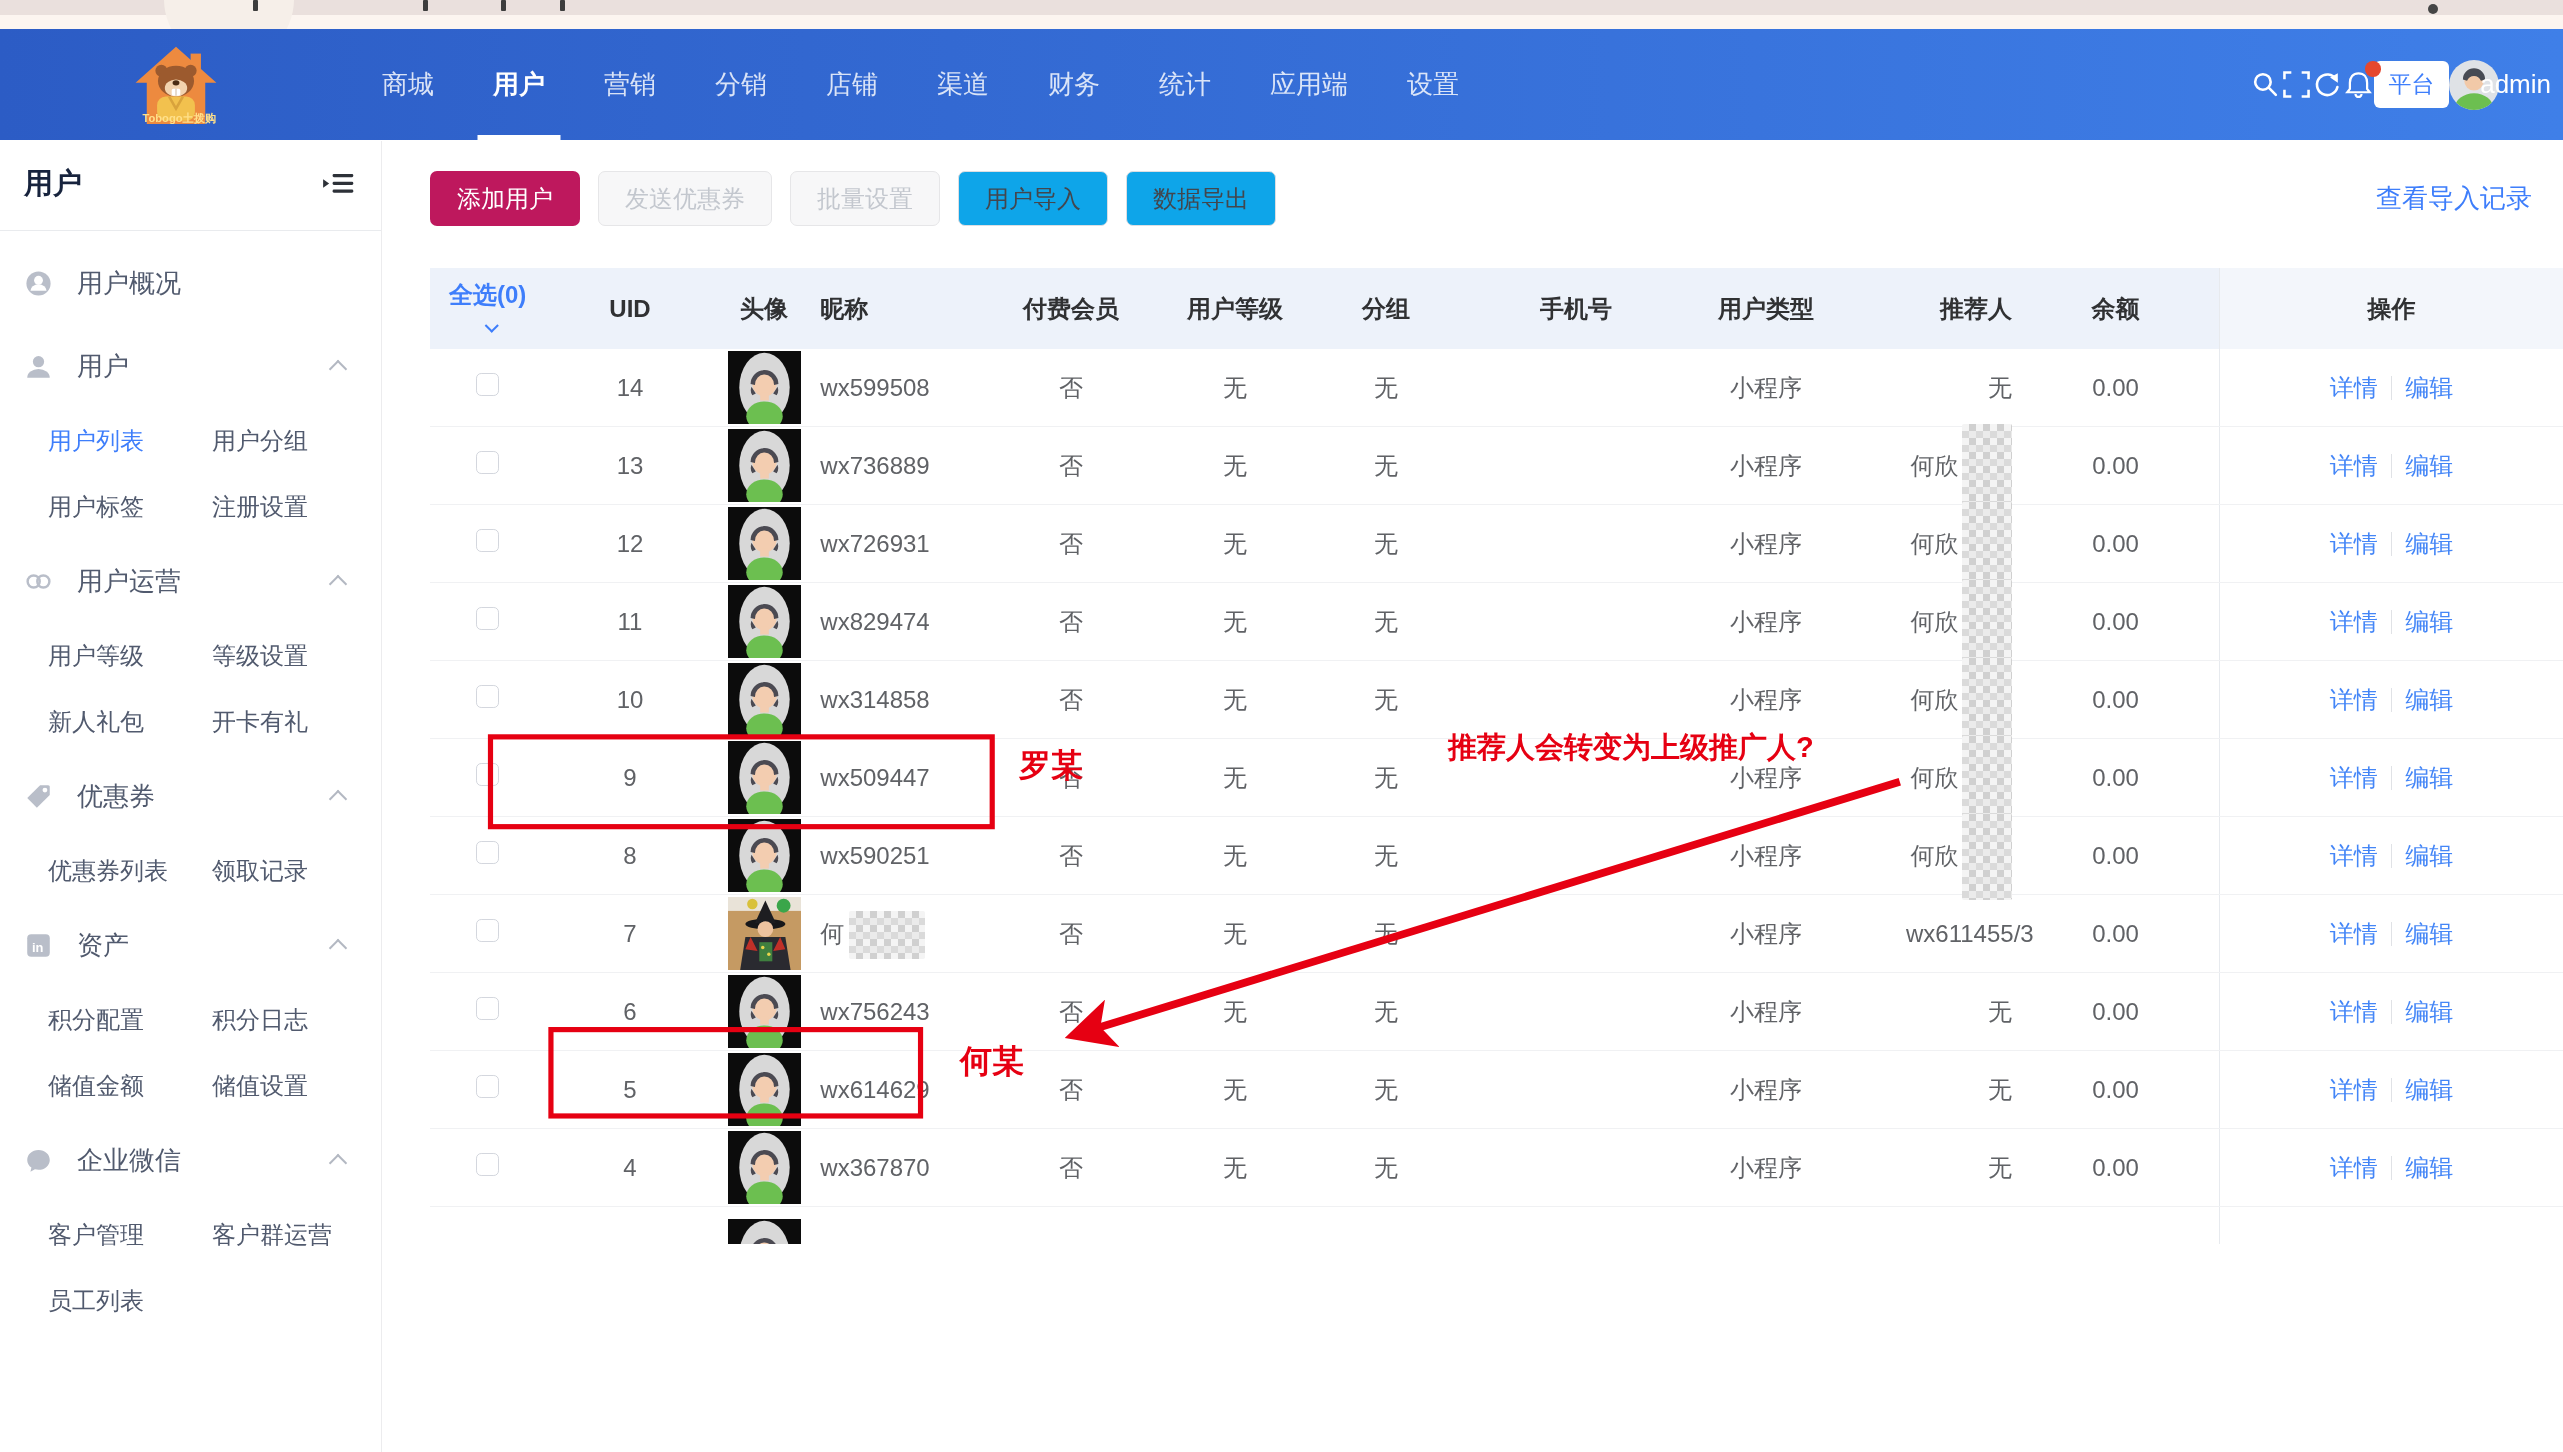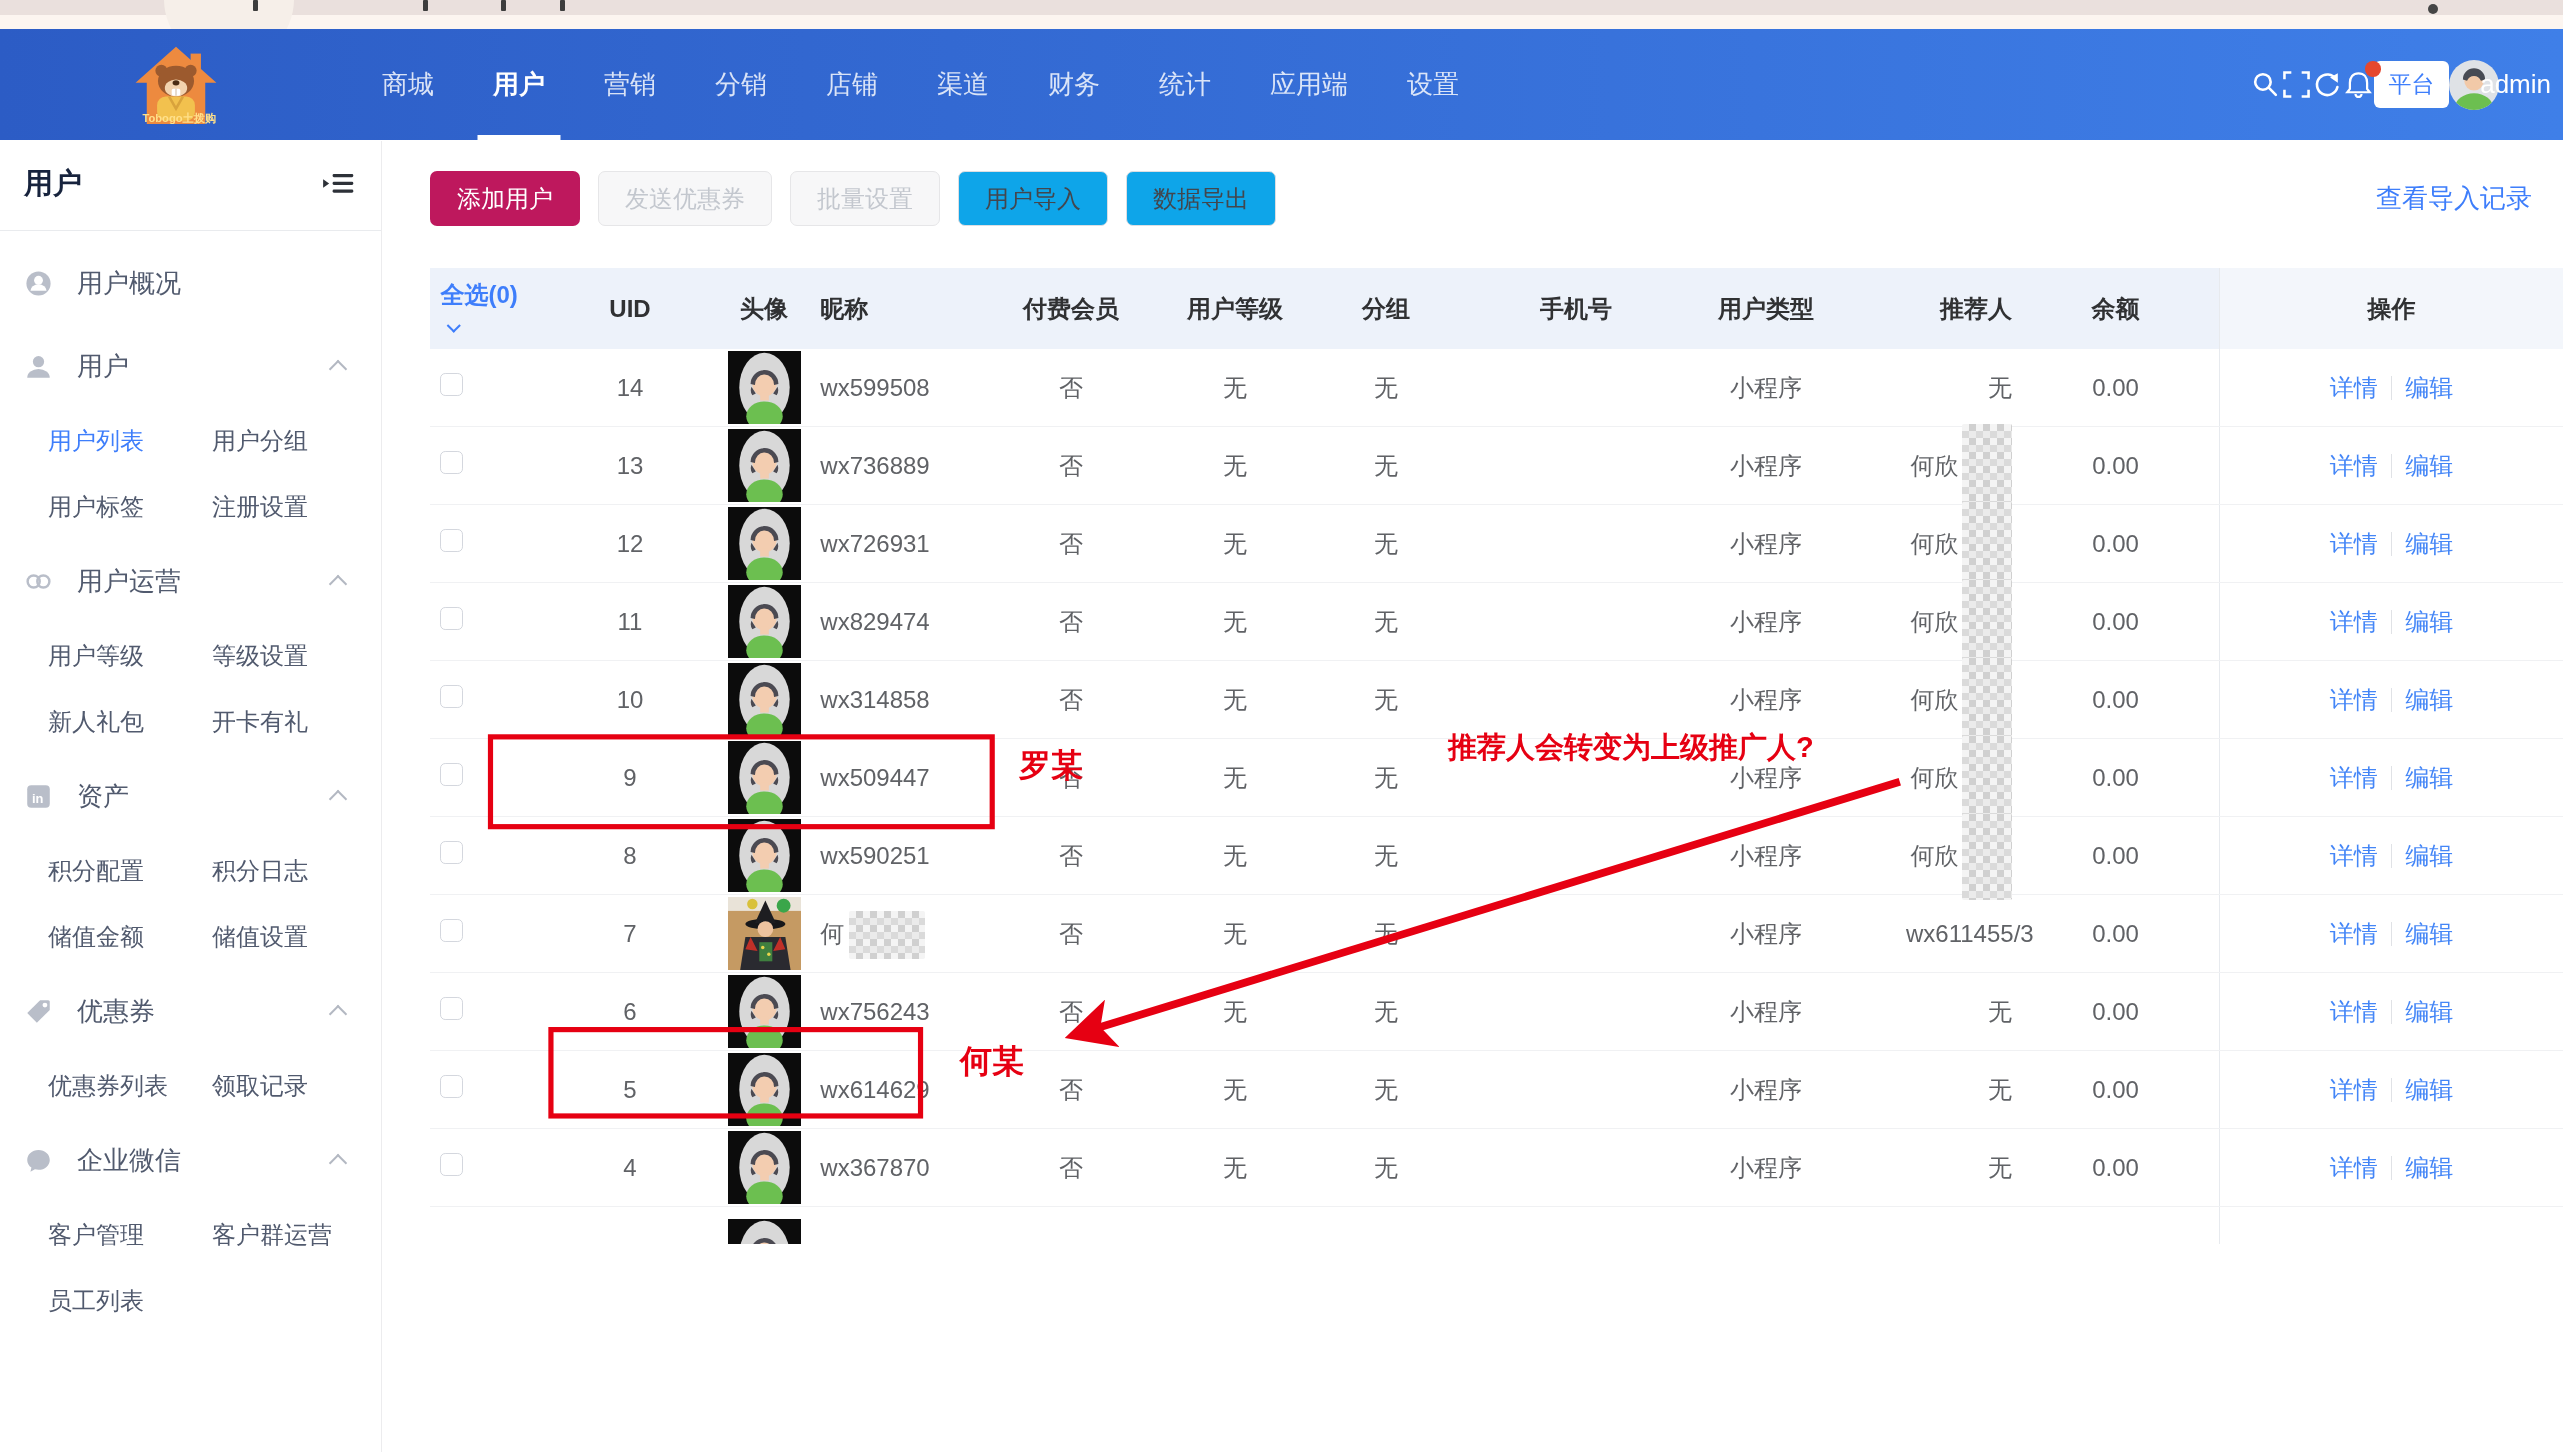"全选(0)" .c-check { text-align: left -> center }
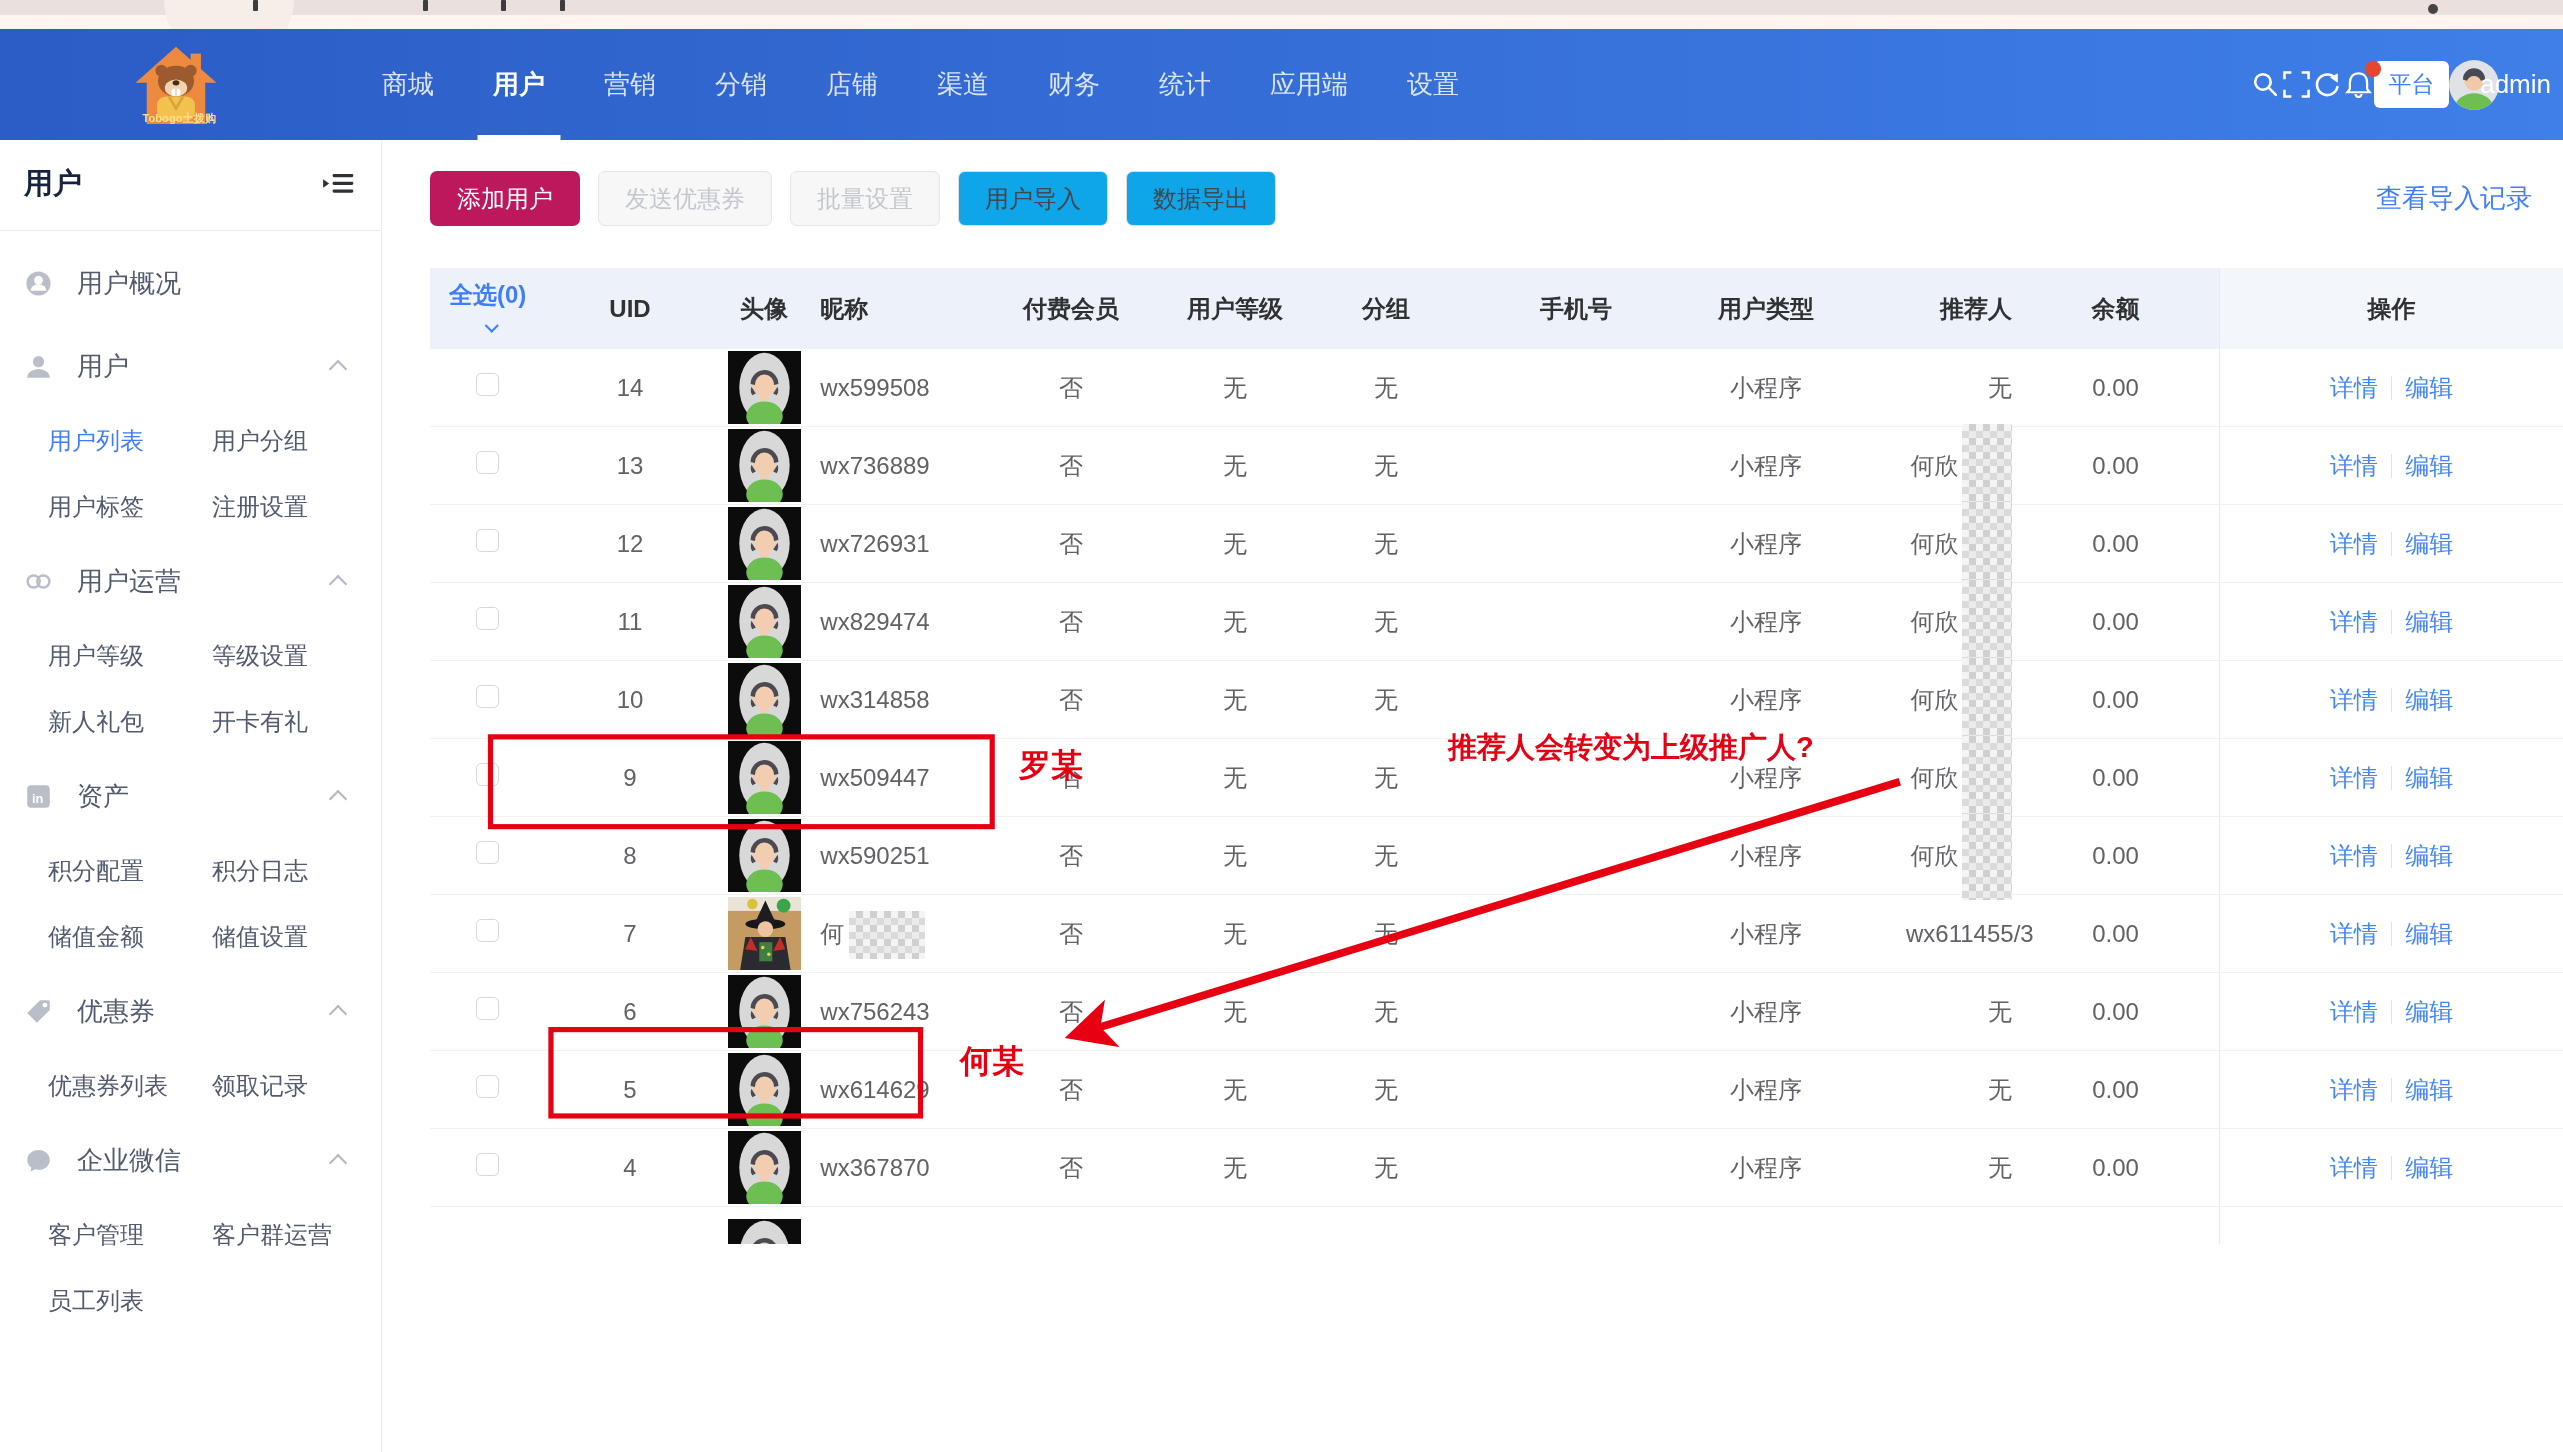"资产" div.sb-group { order: before "优惠券" -> after "优惠券" }
